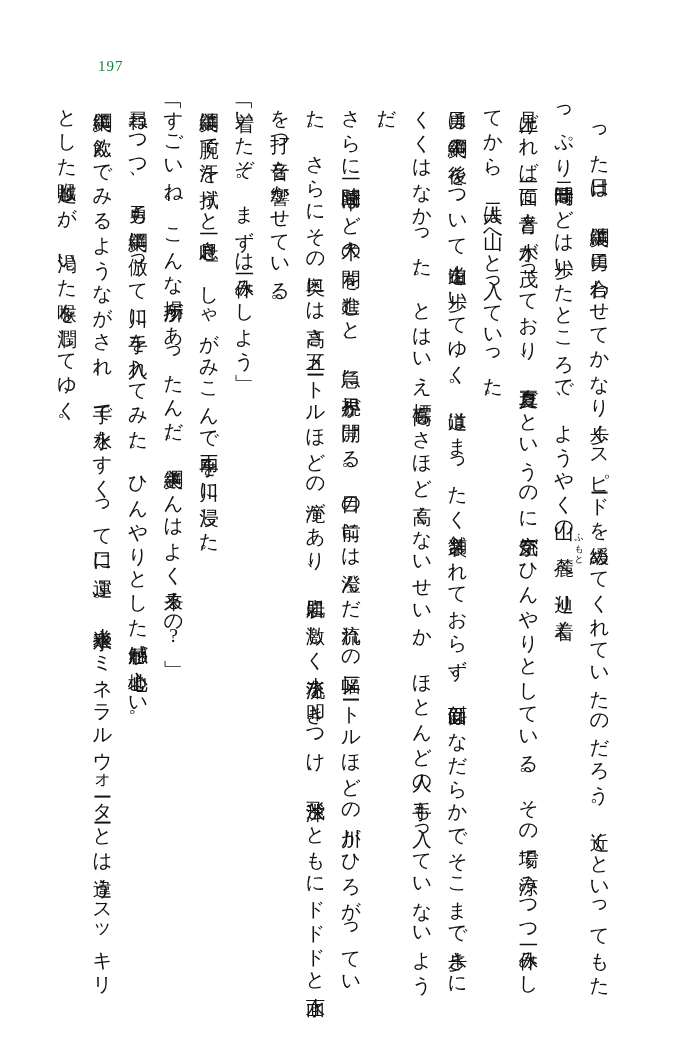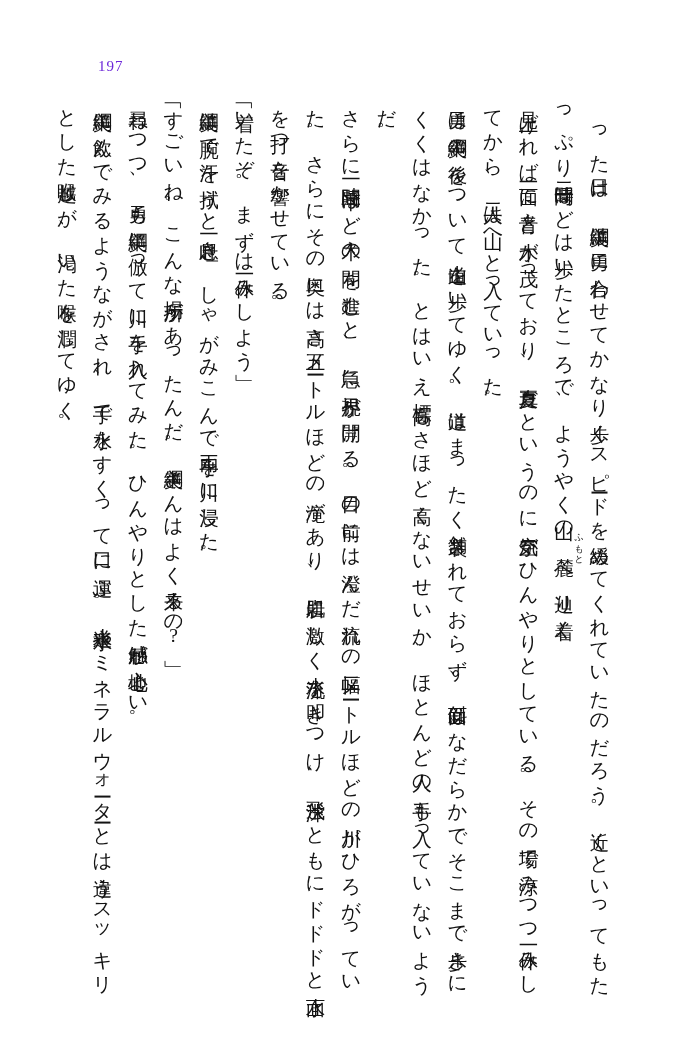"197" .page-number { color: #6d28d9 -> #15803d }
